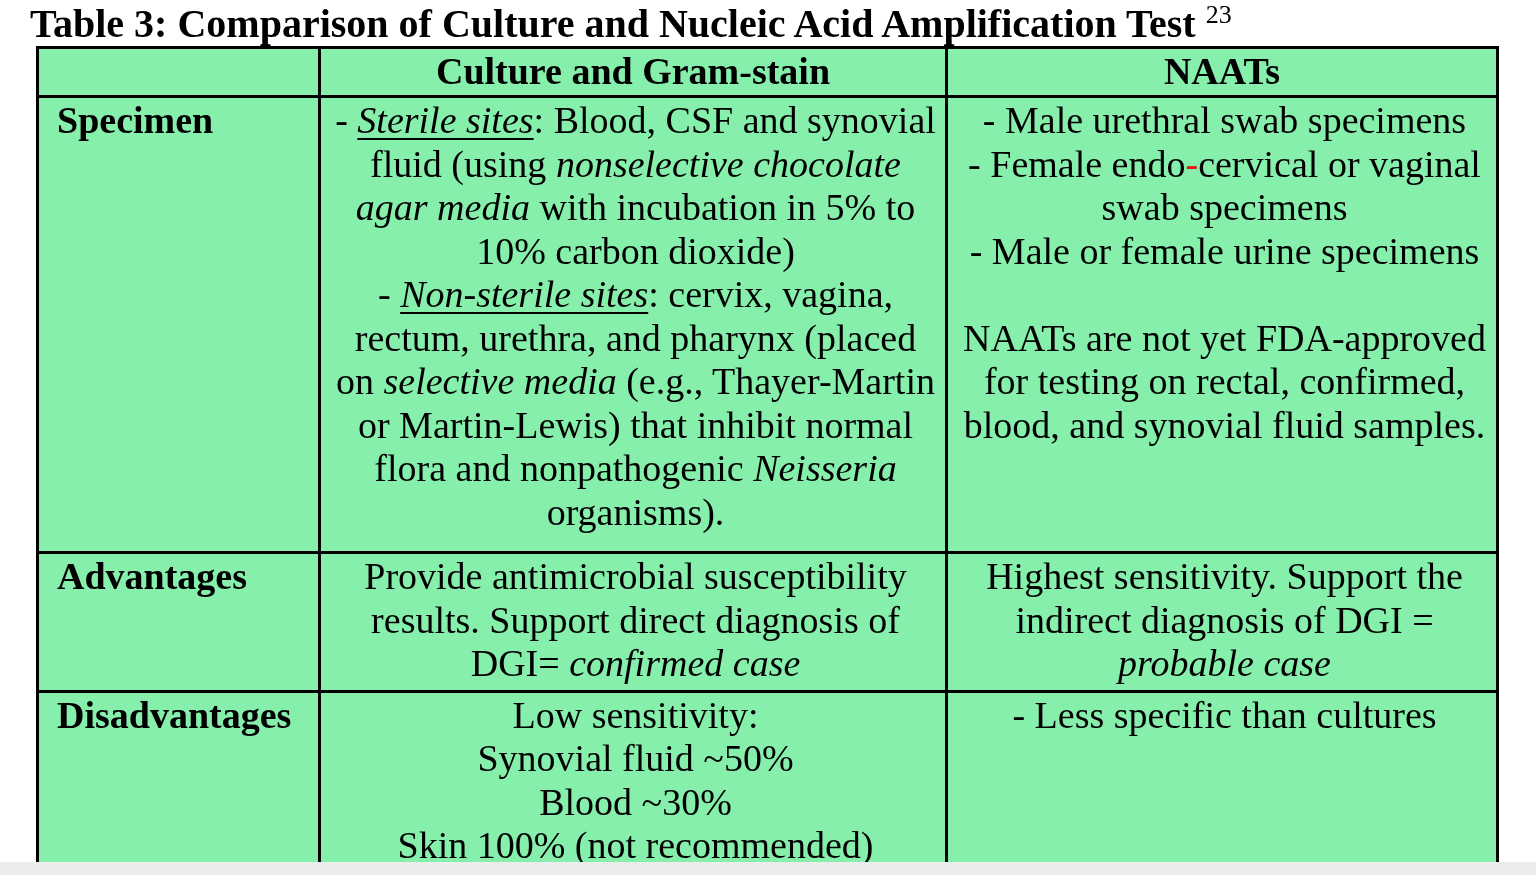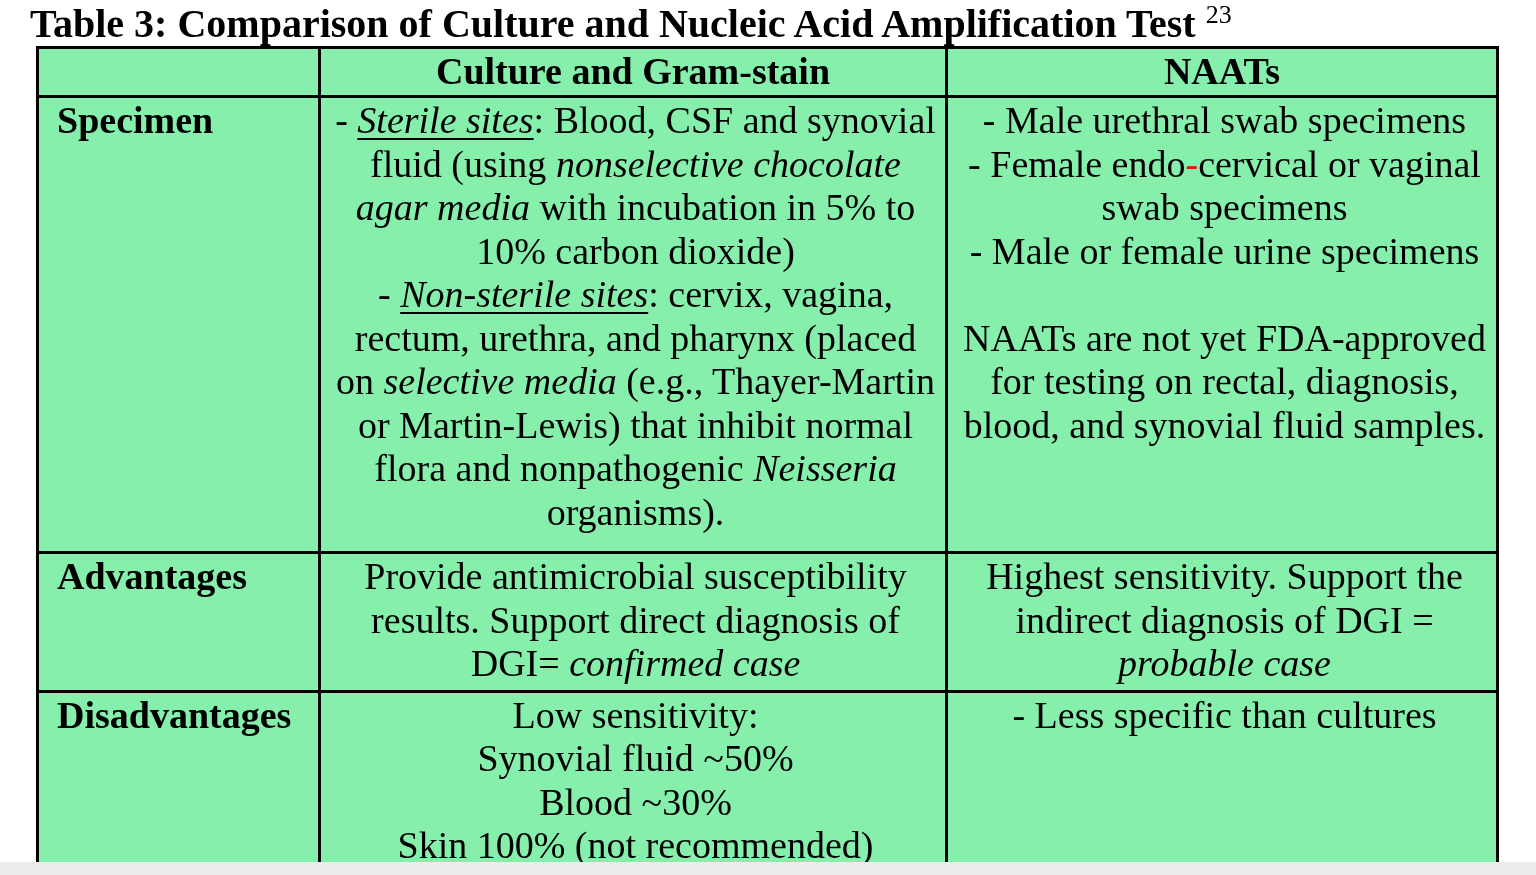"NAATs are not yet FDA-approved" span { text: diagnosis -> confirmed }
